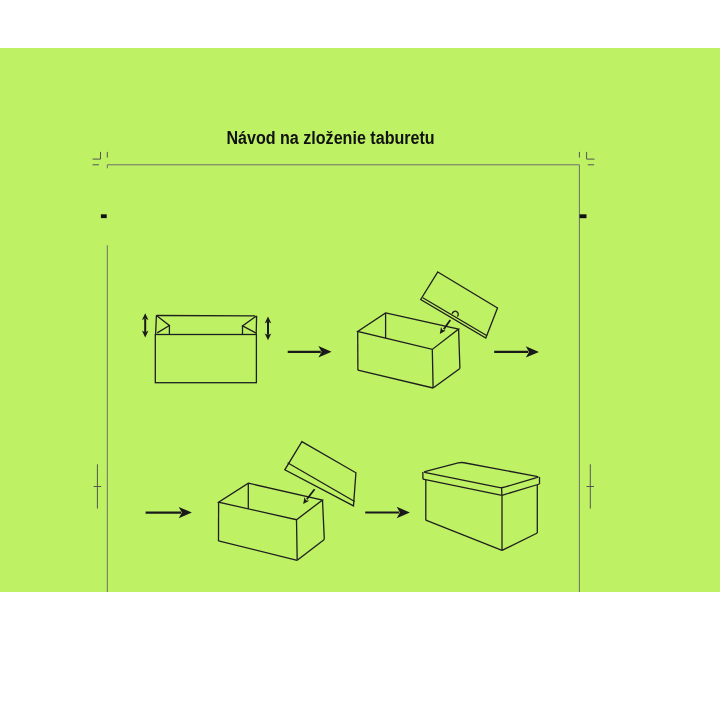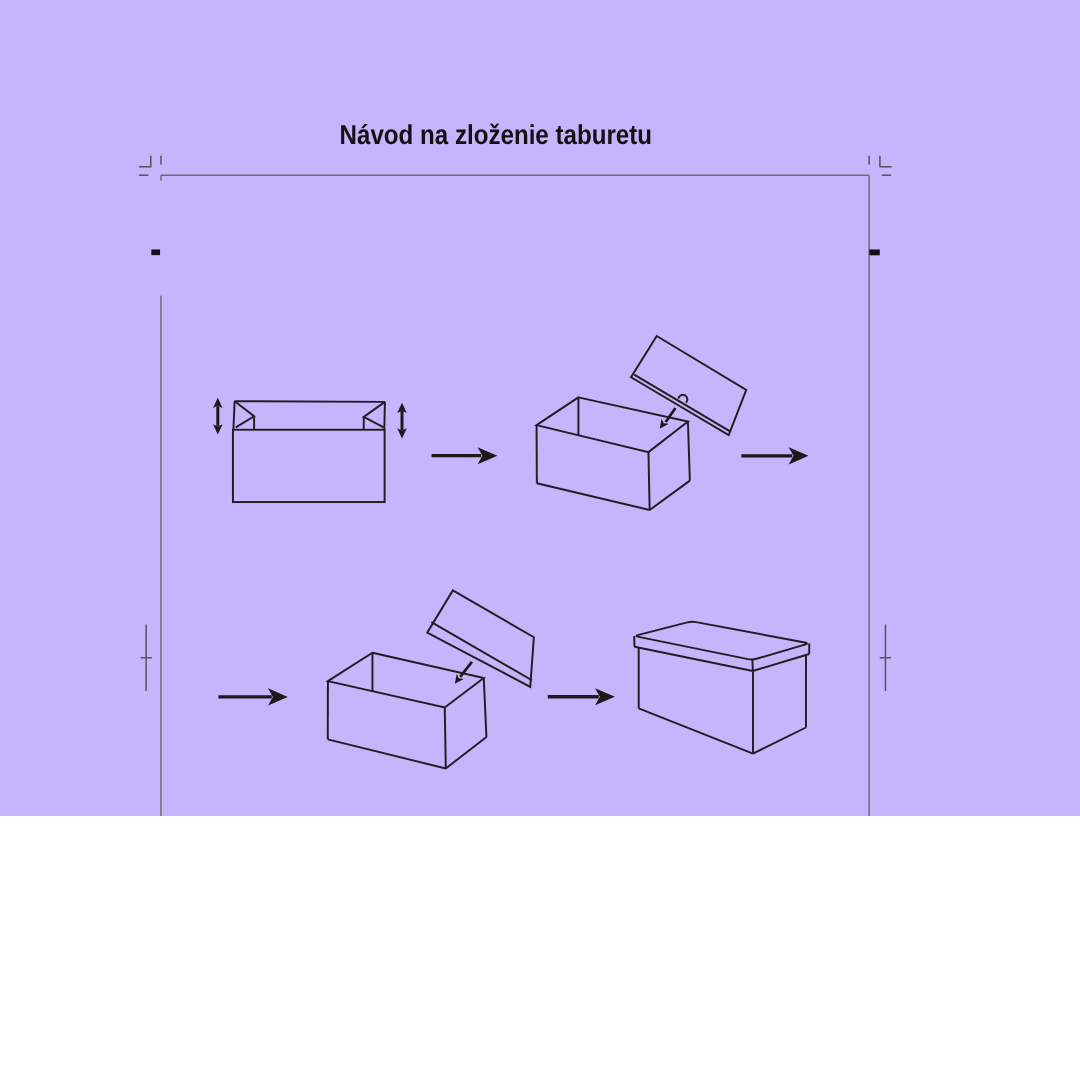"Návod na zloženie taburetu" #page { background: #c4b5fd -> #bef264; margin-top: none -> 48px }
